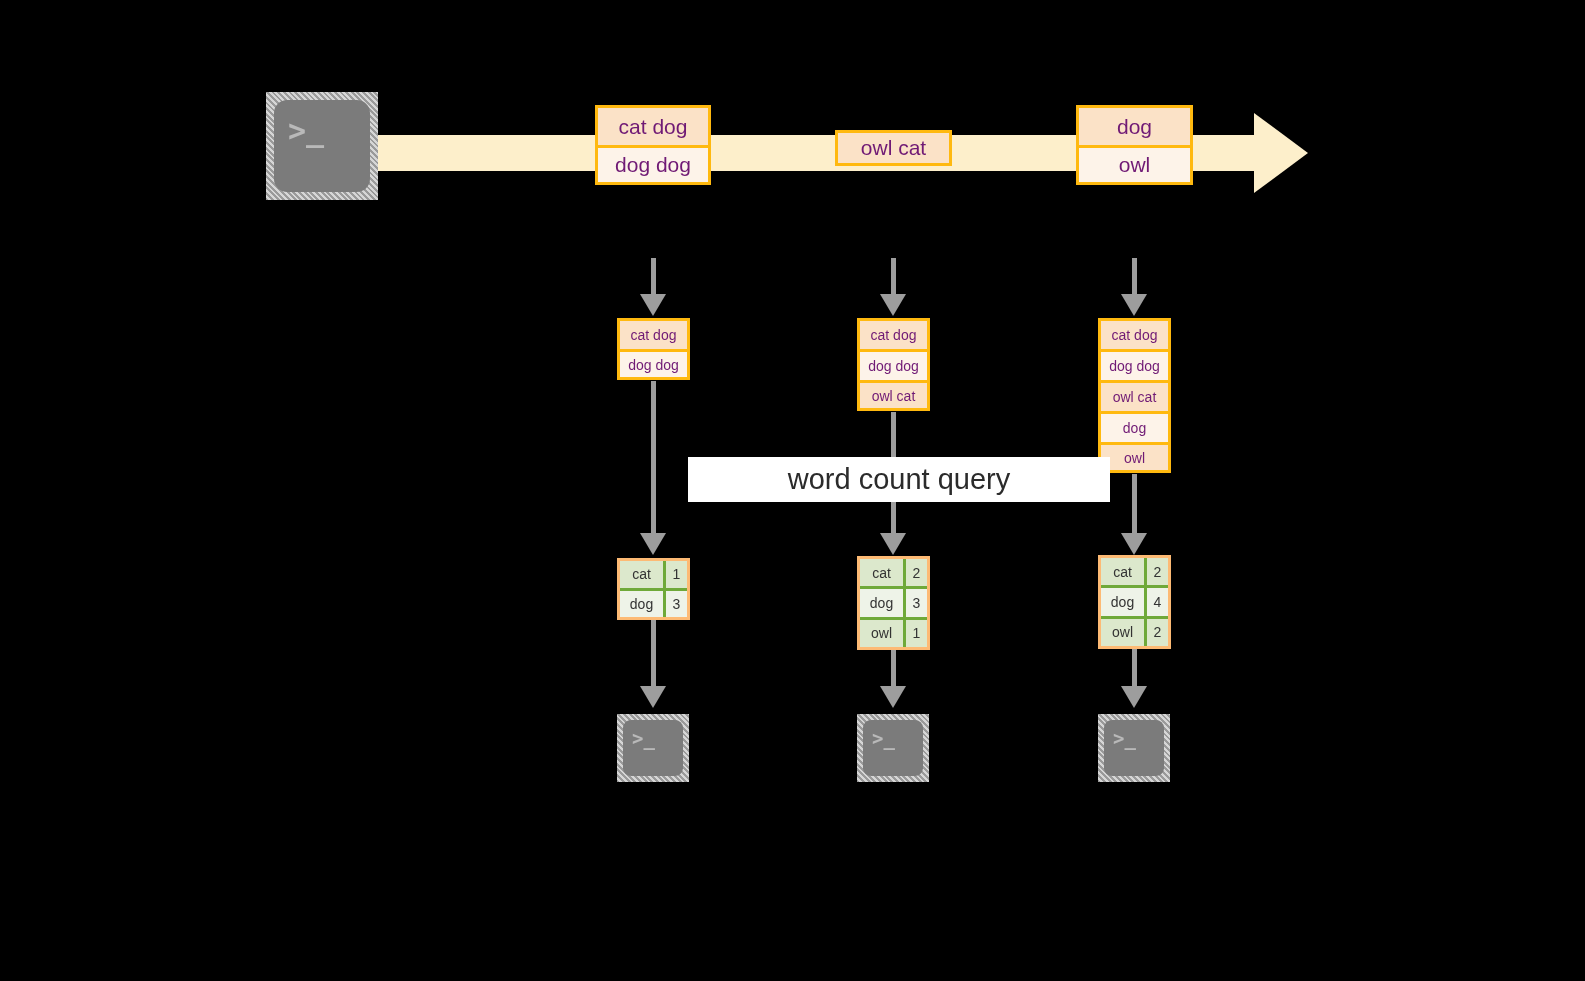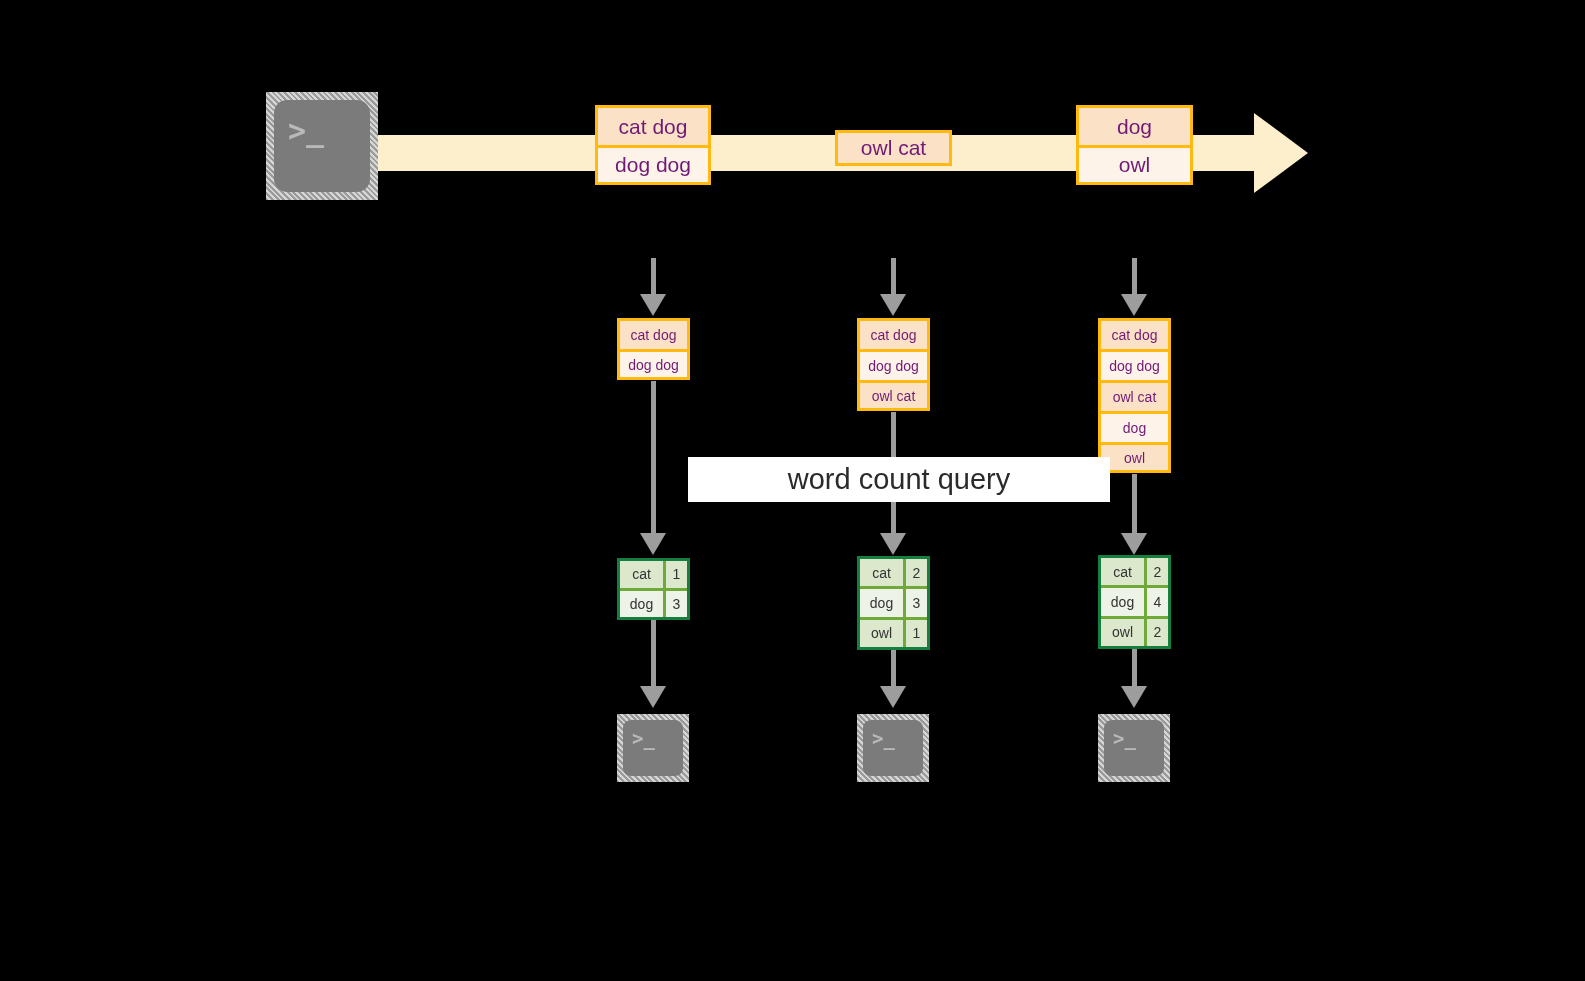"cat" .tbl-stack { border: 3px solid #15803d -> 3px solid #fdba74 }
